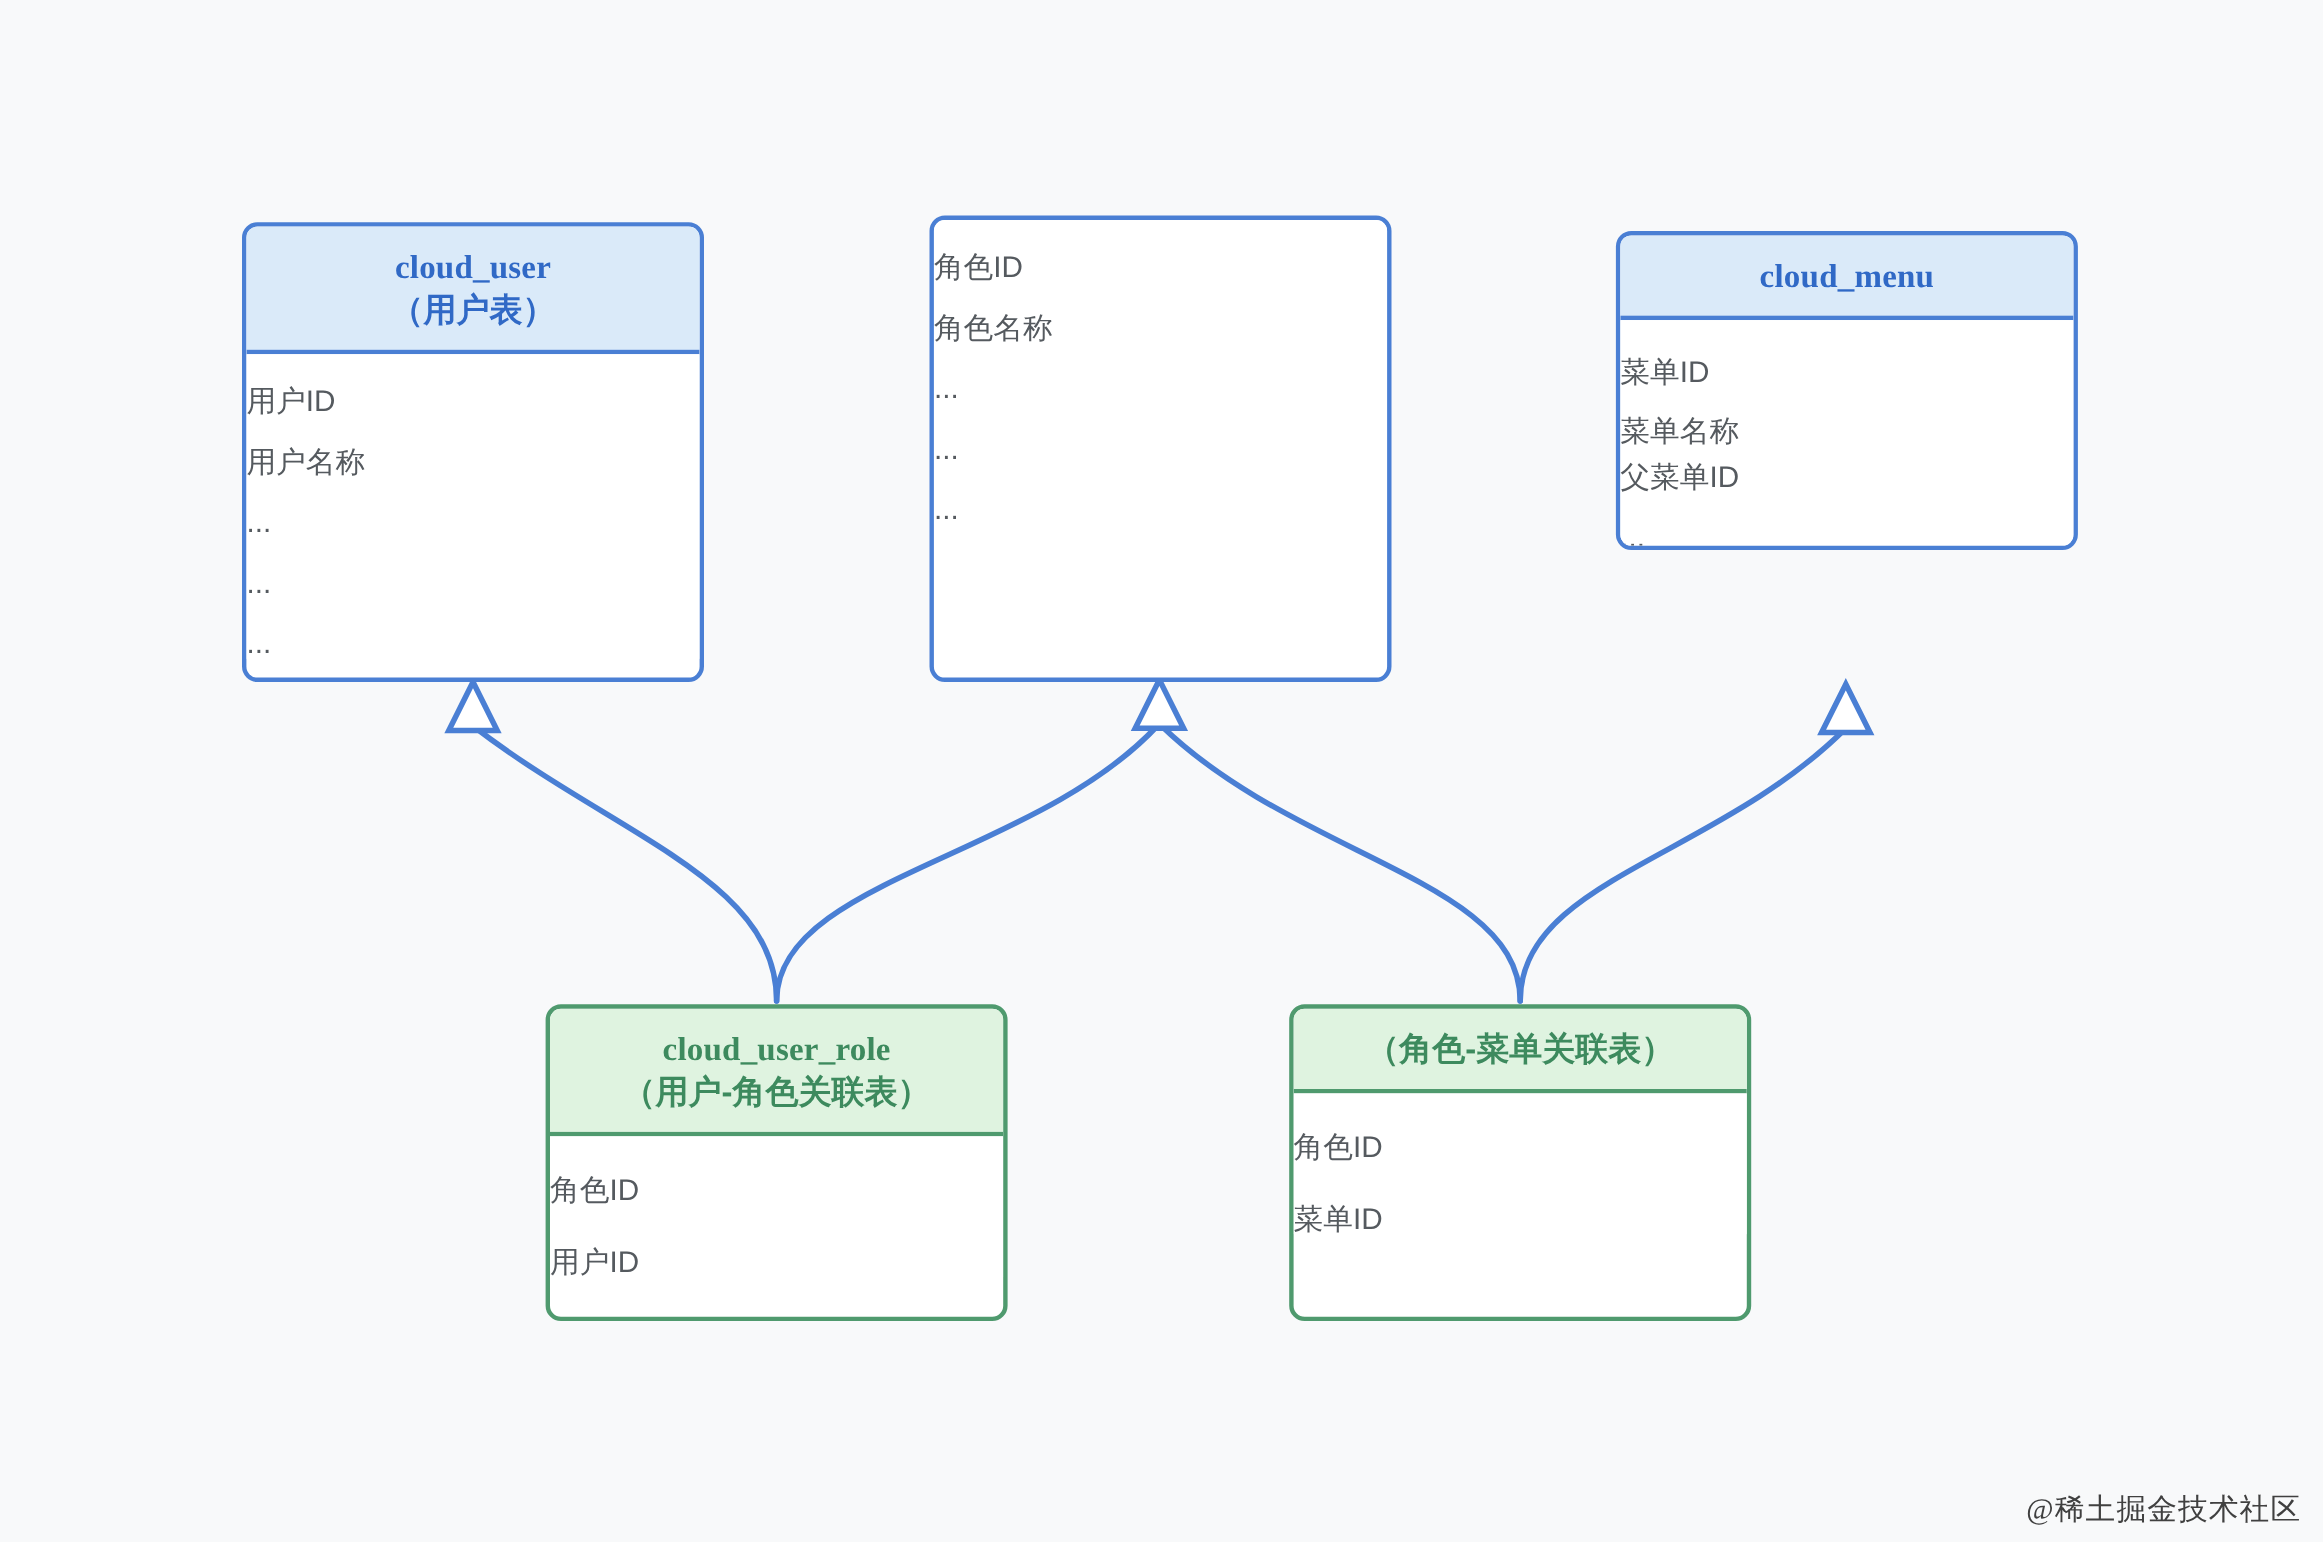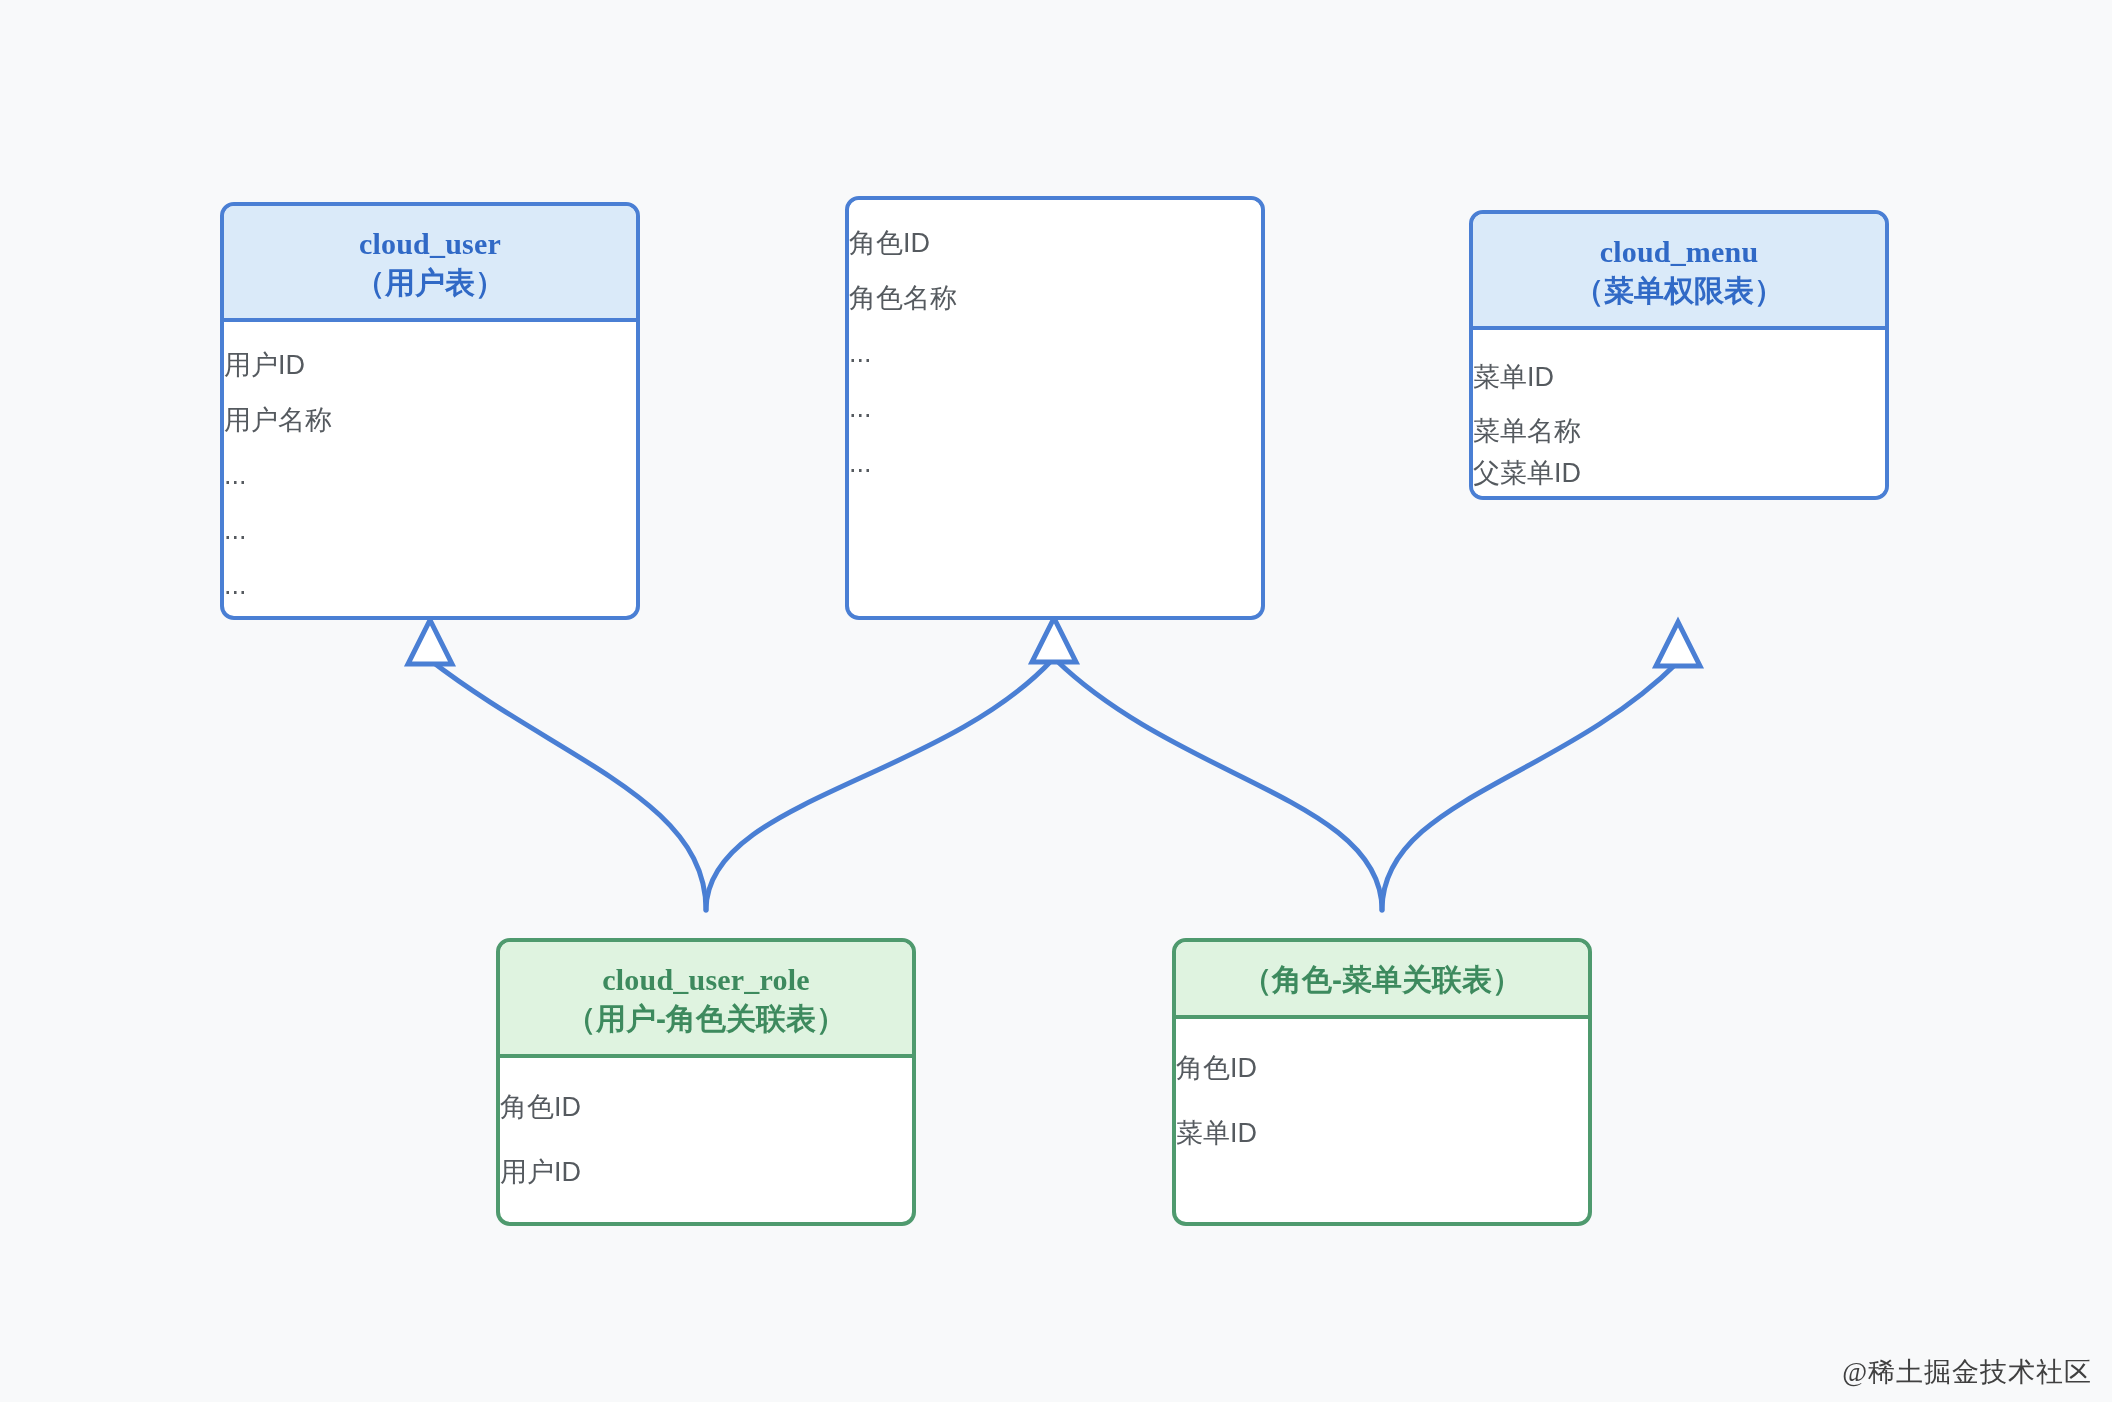"（菜单权限表）" span.cname { html: <span>（菜单权限表）</span> -> none }
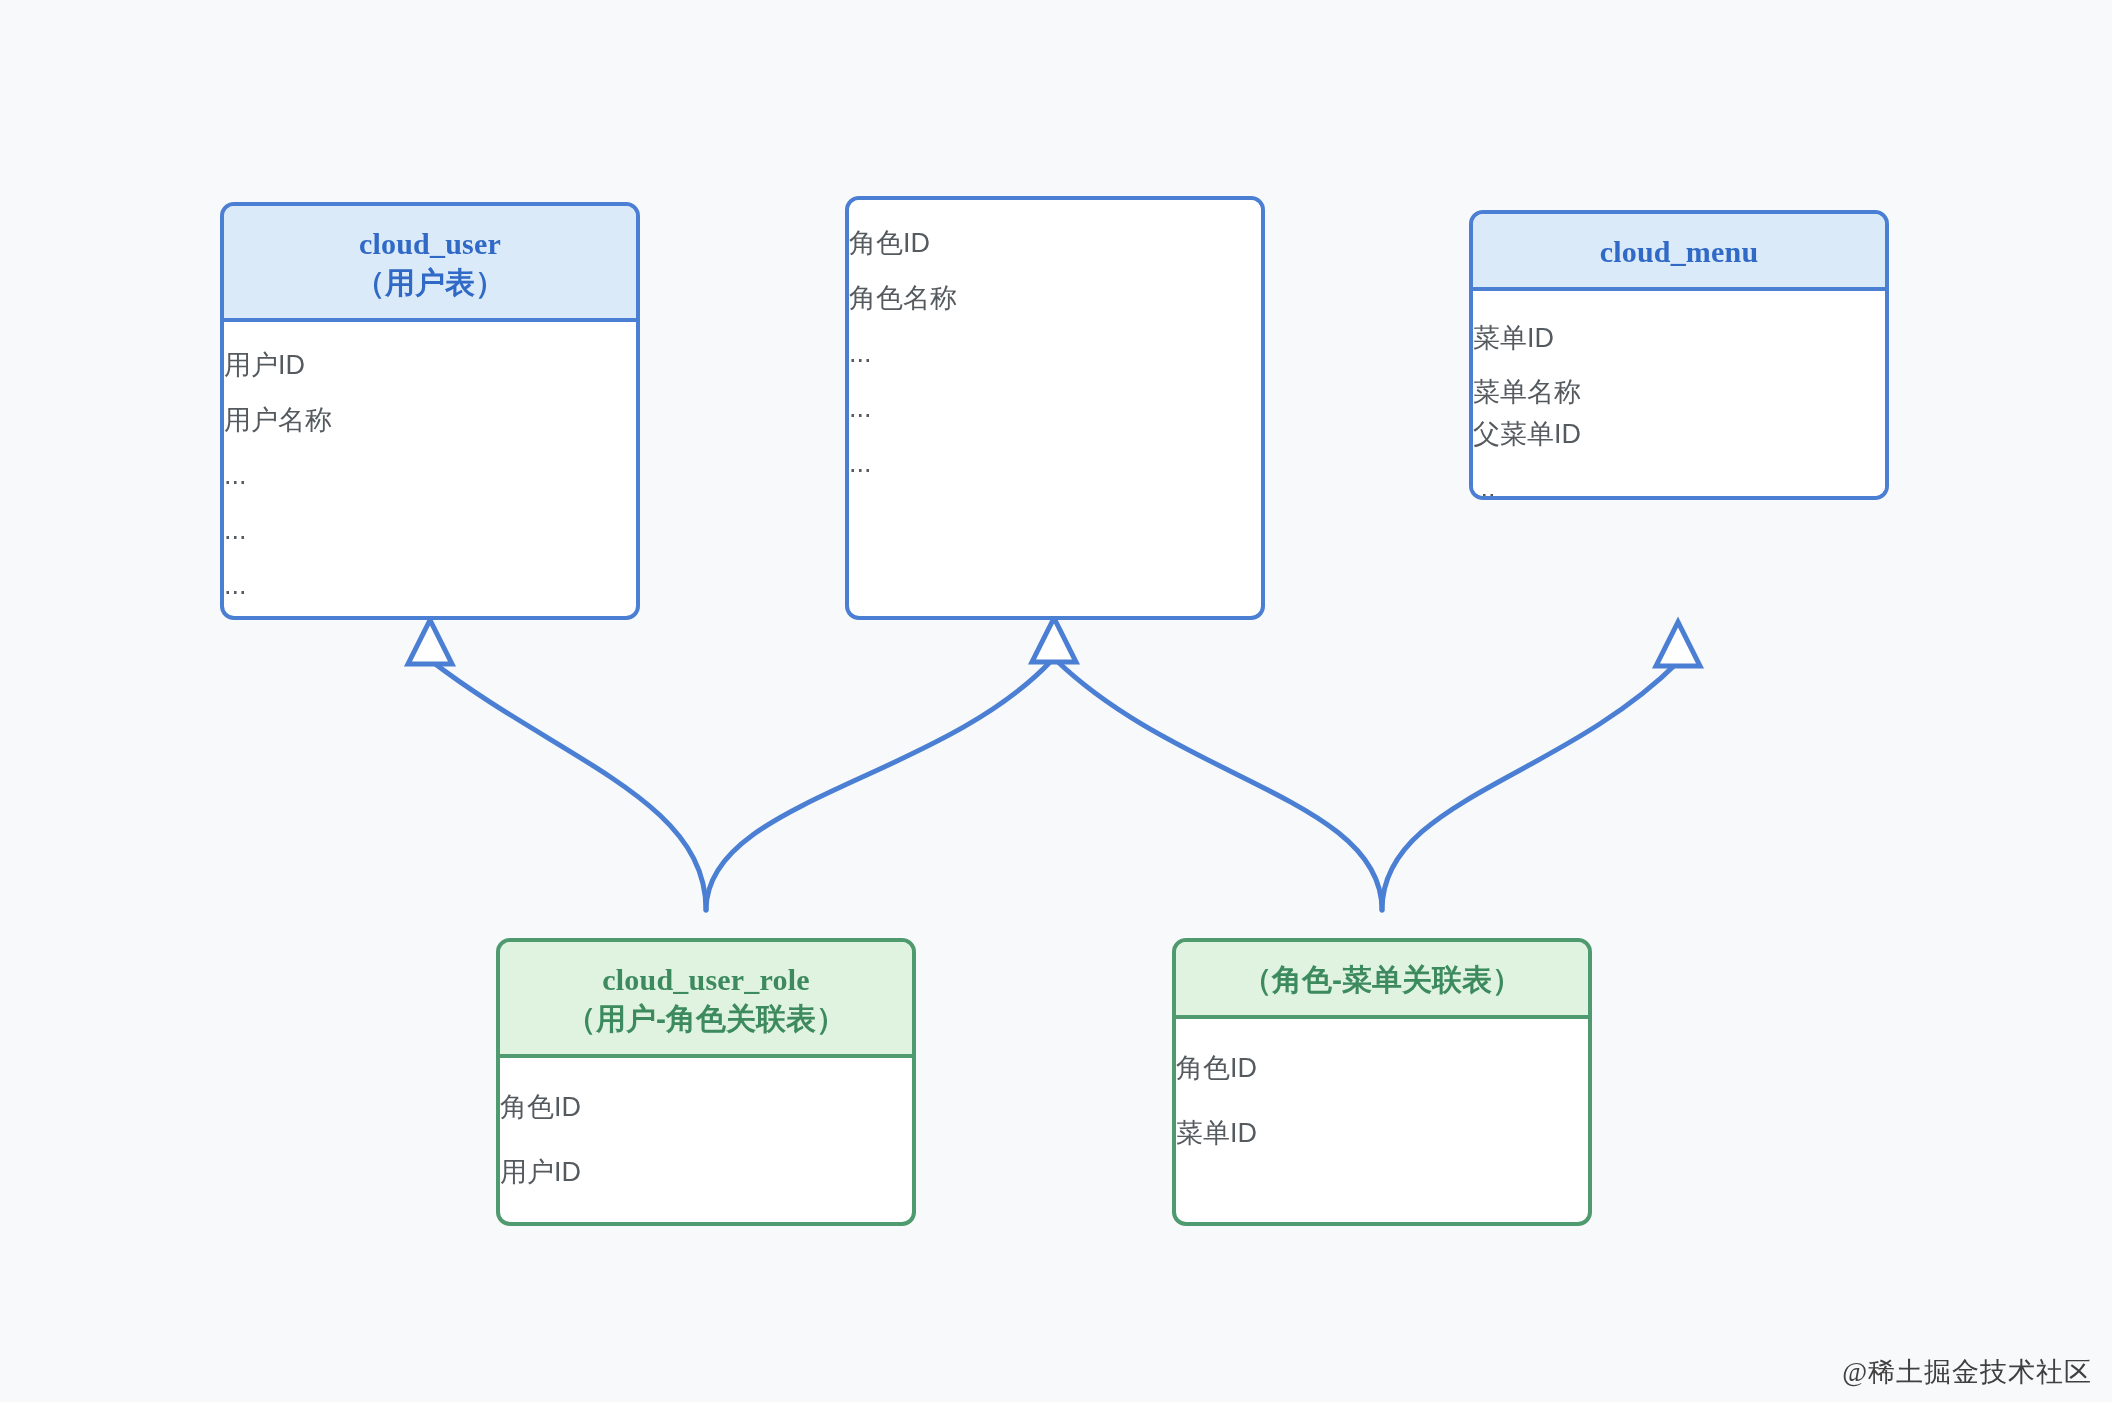"cloud_user_role" .e-green { margin-top: 25px -> none }
